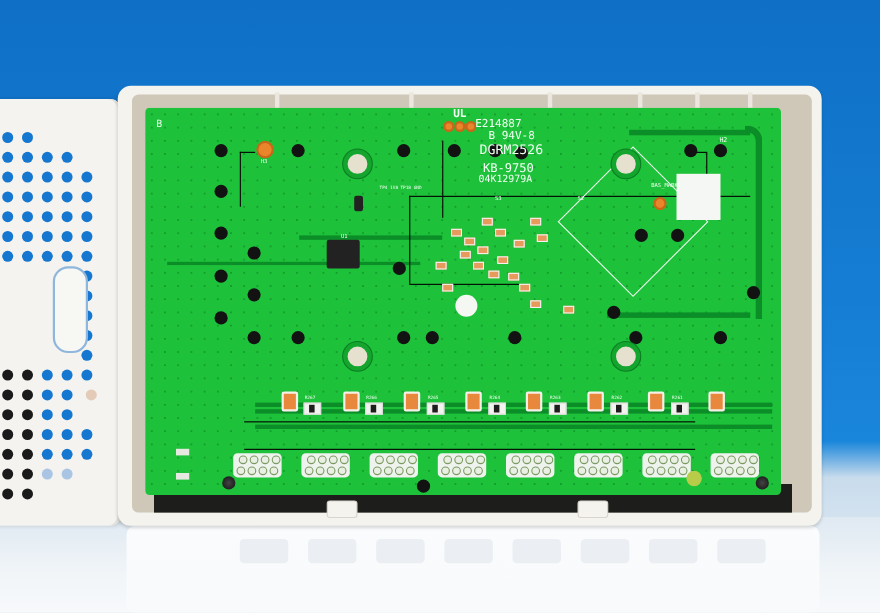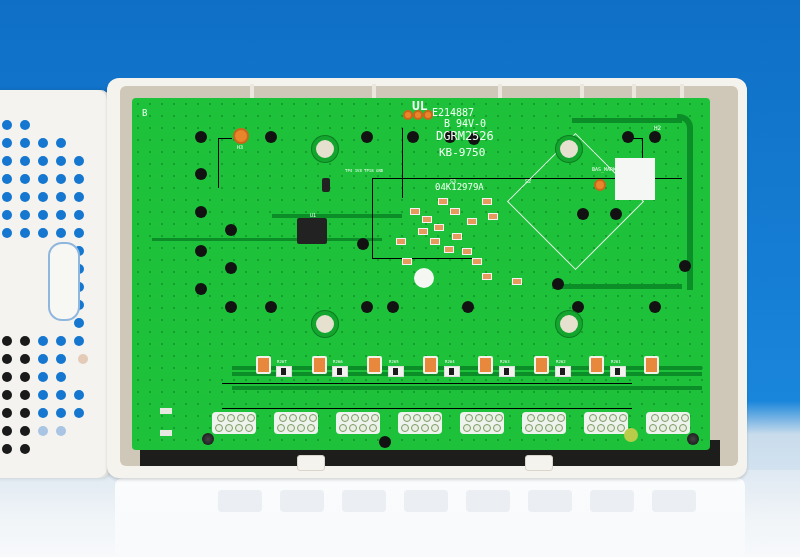"UL" span.silk { font-size: 13px -> 10px }
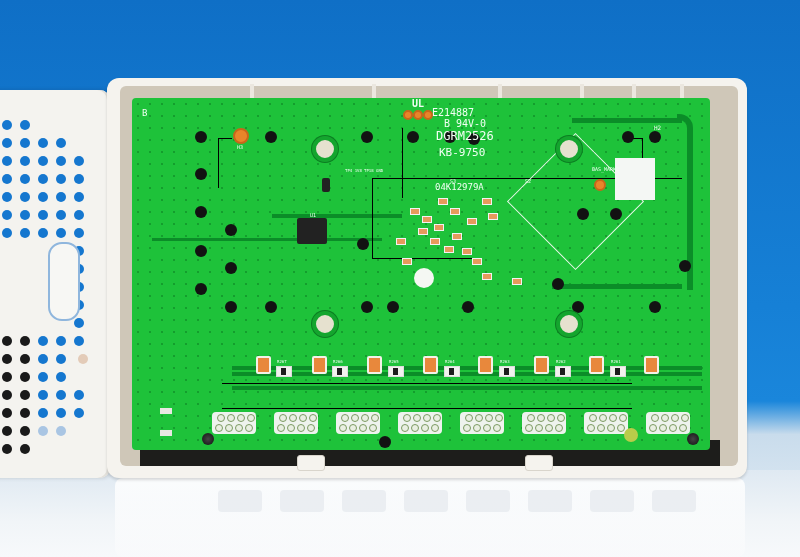"B 94V-0" span.silk { text: 94V-0 -> 94V-8 }
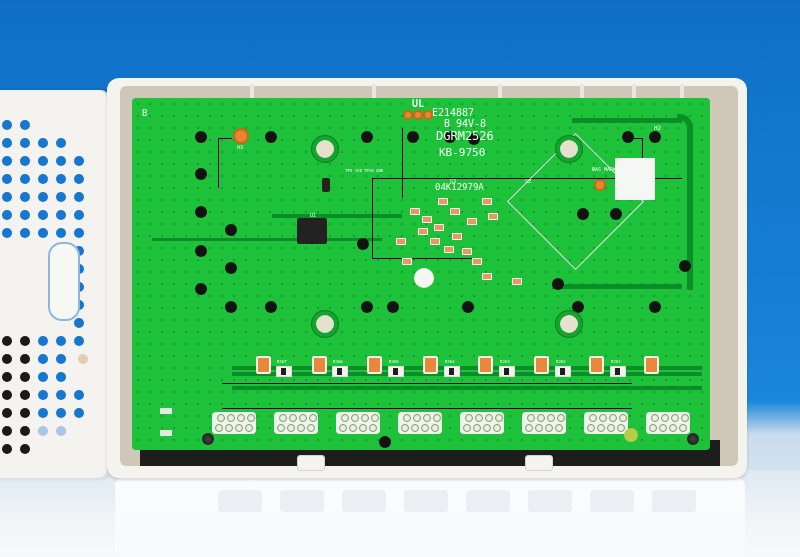"04K12979A" span.silk { margin-top: 24px -> none }
